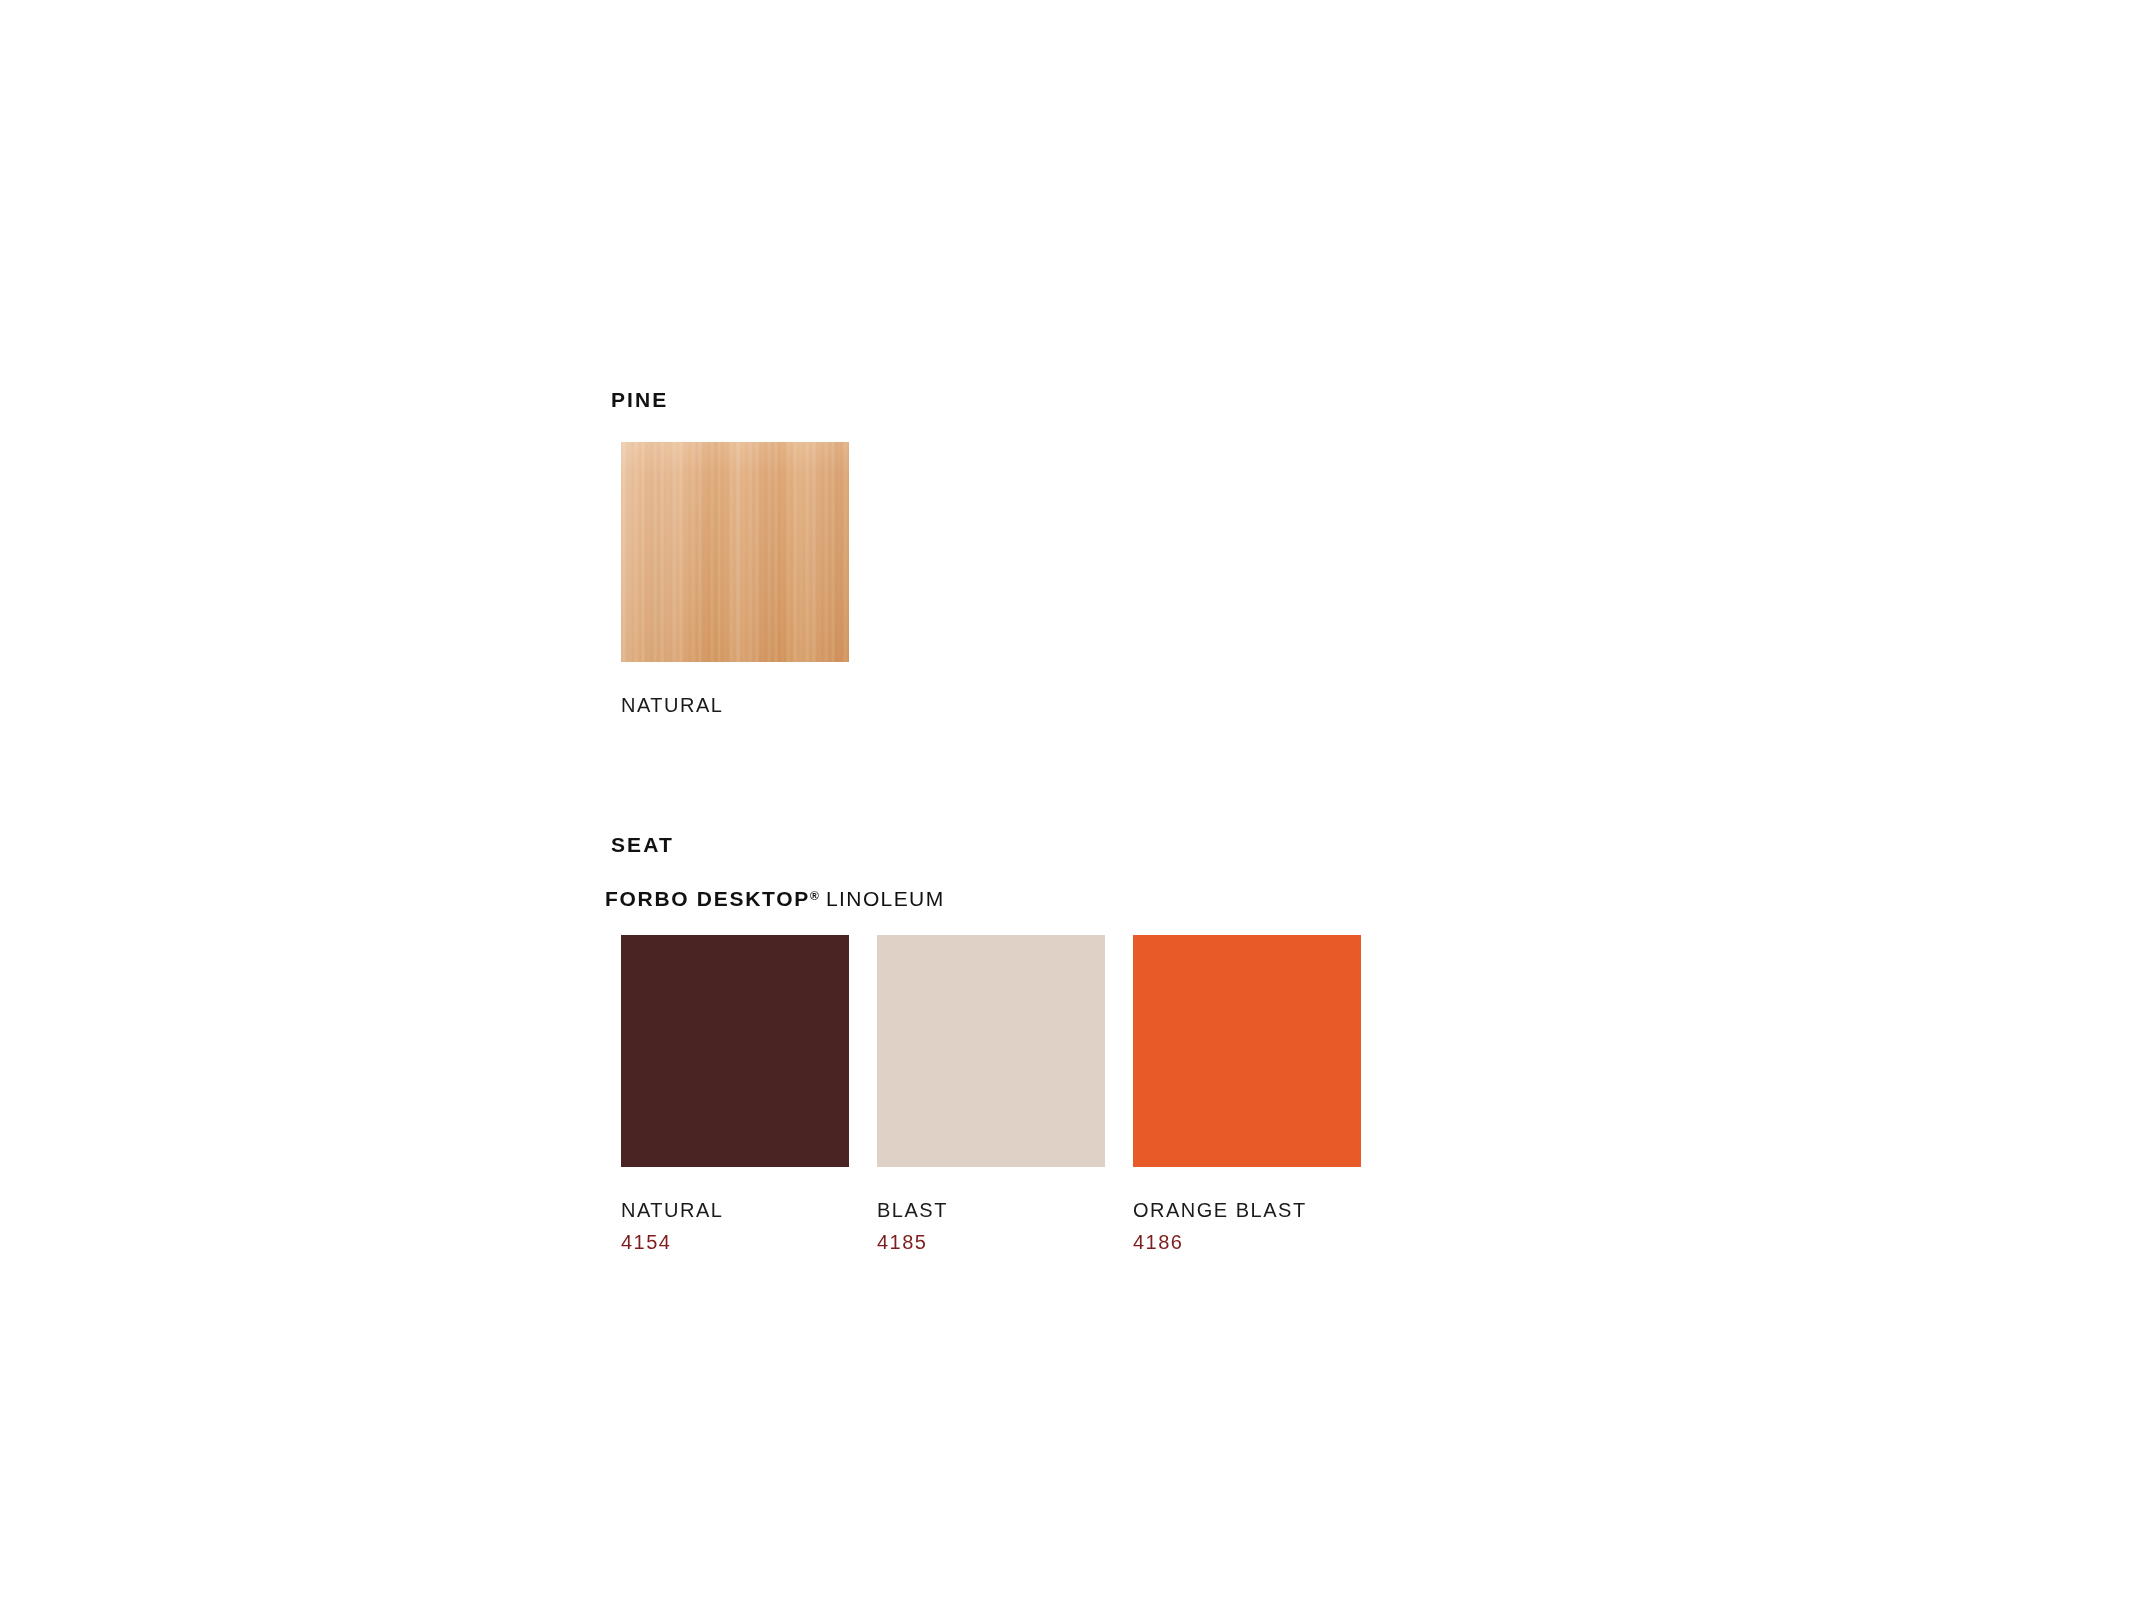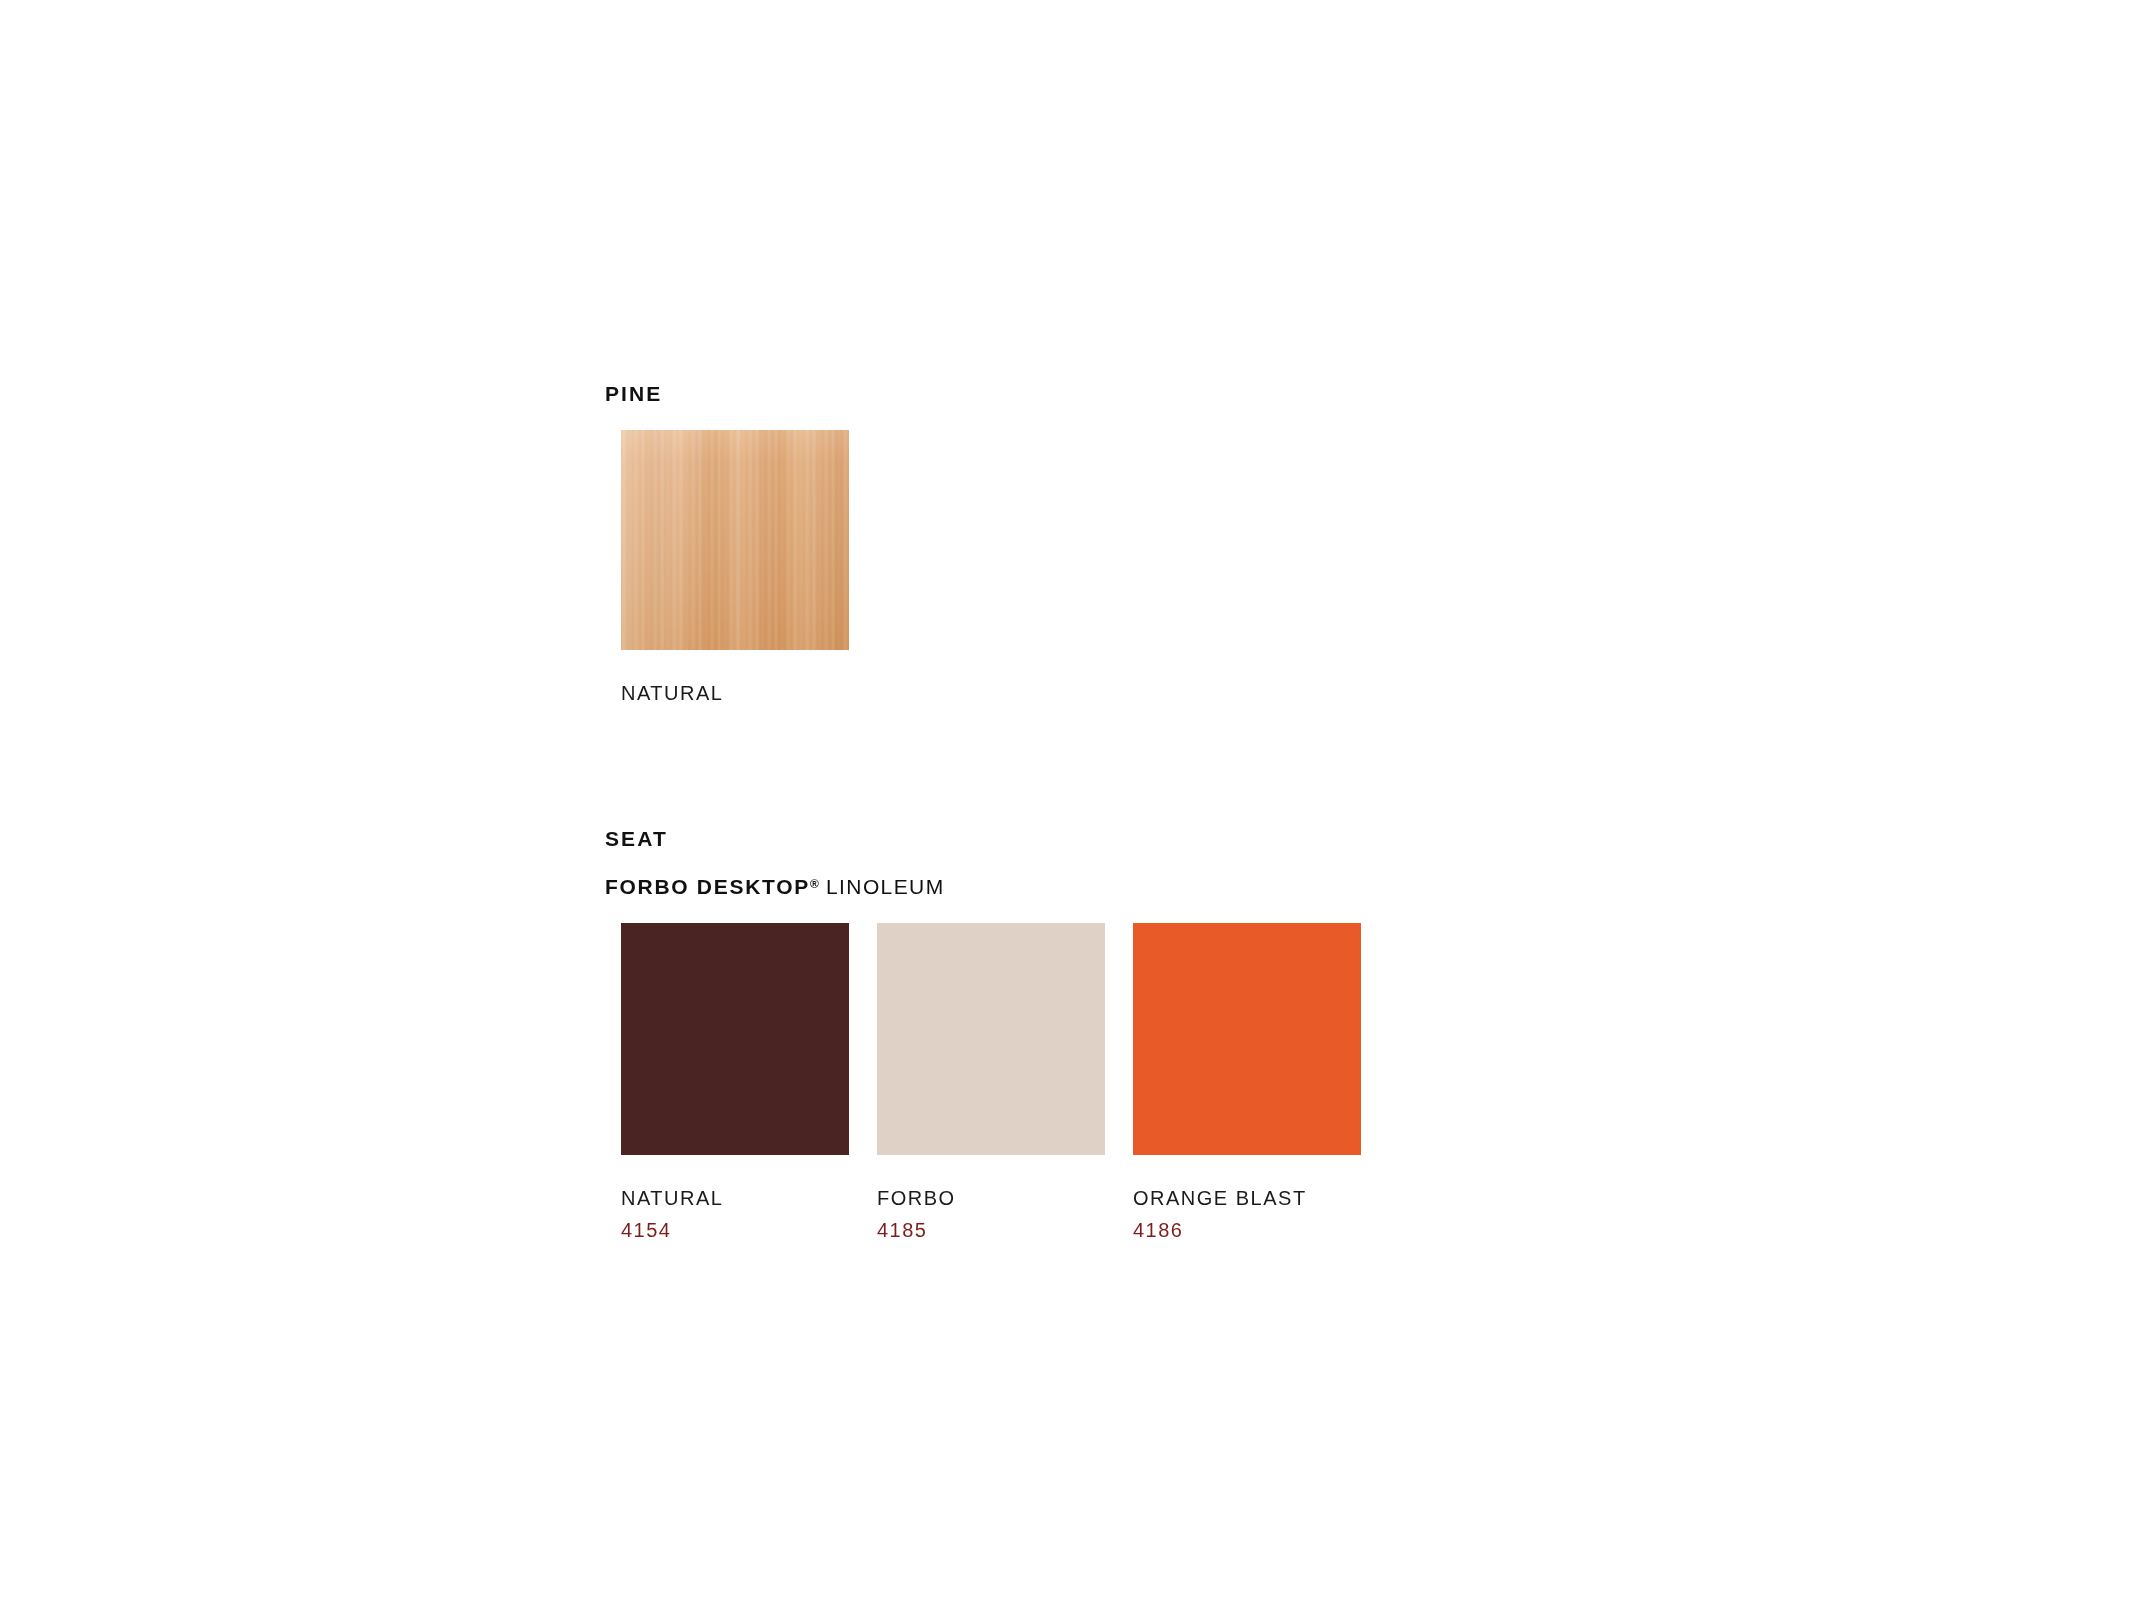"PINE" .section-title { margin: 0 -> 6px }
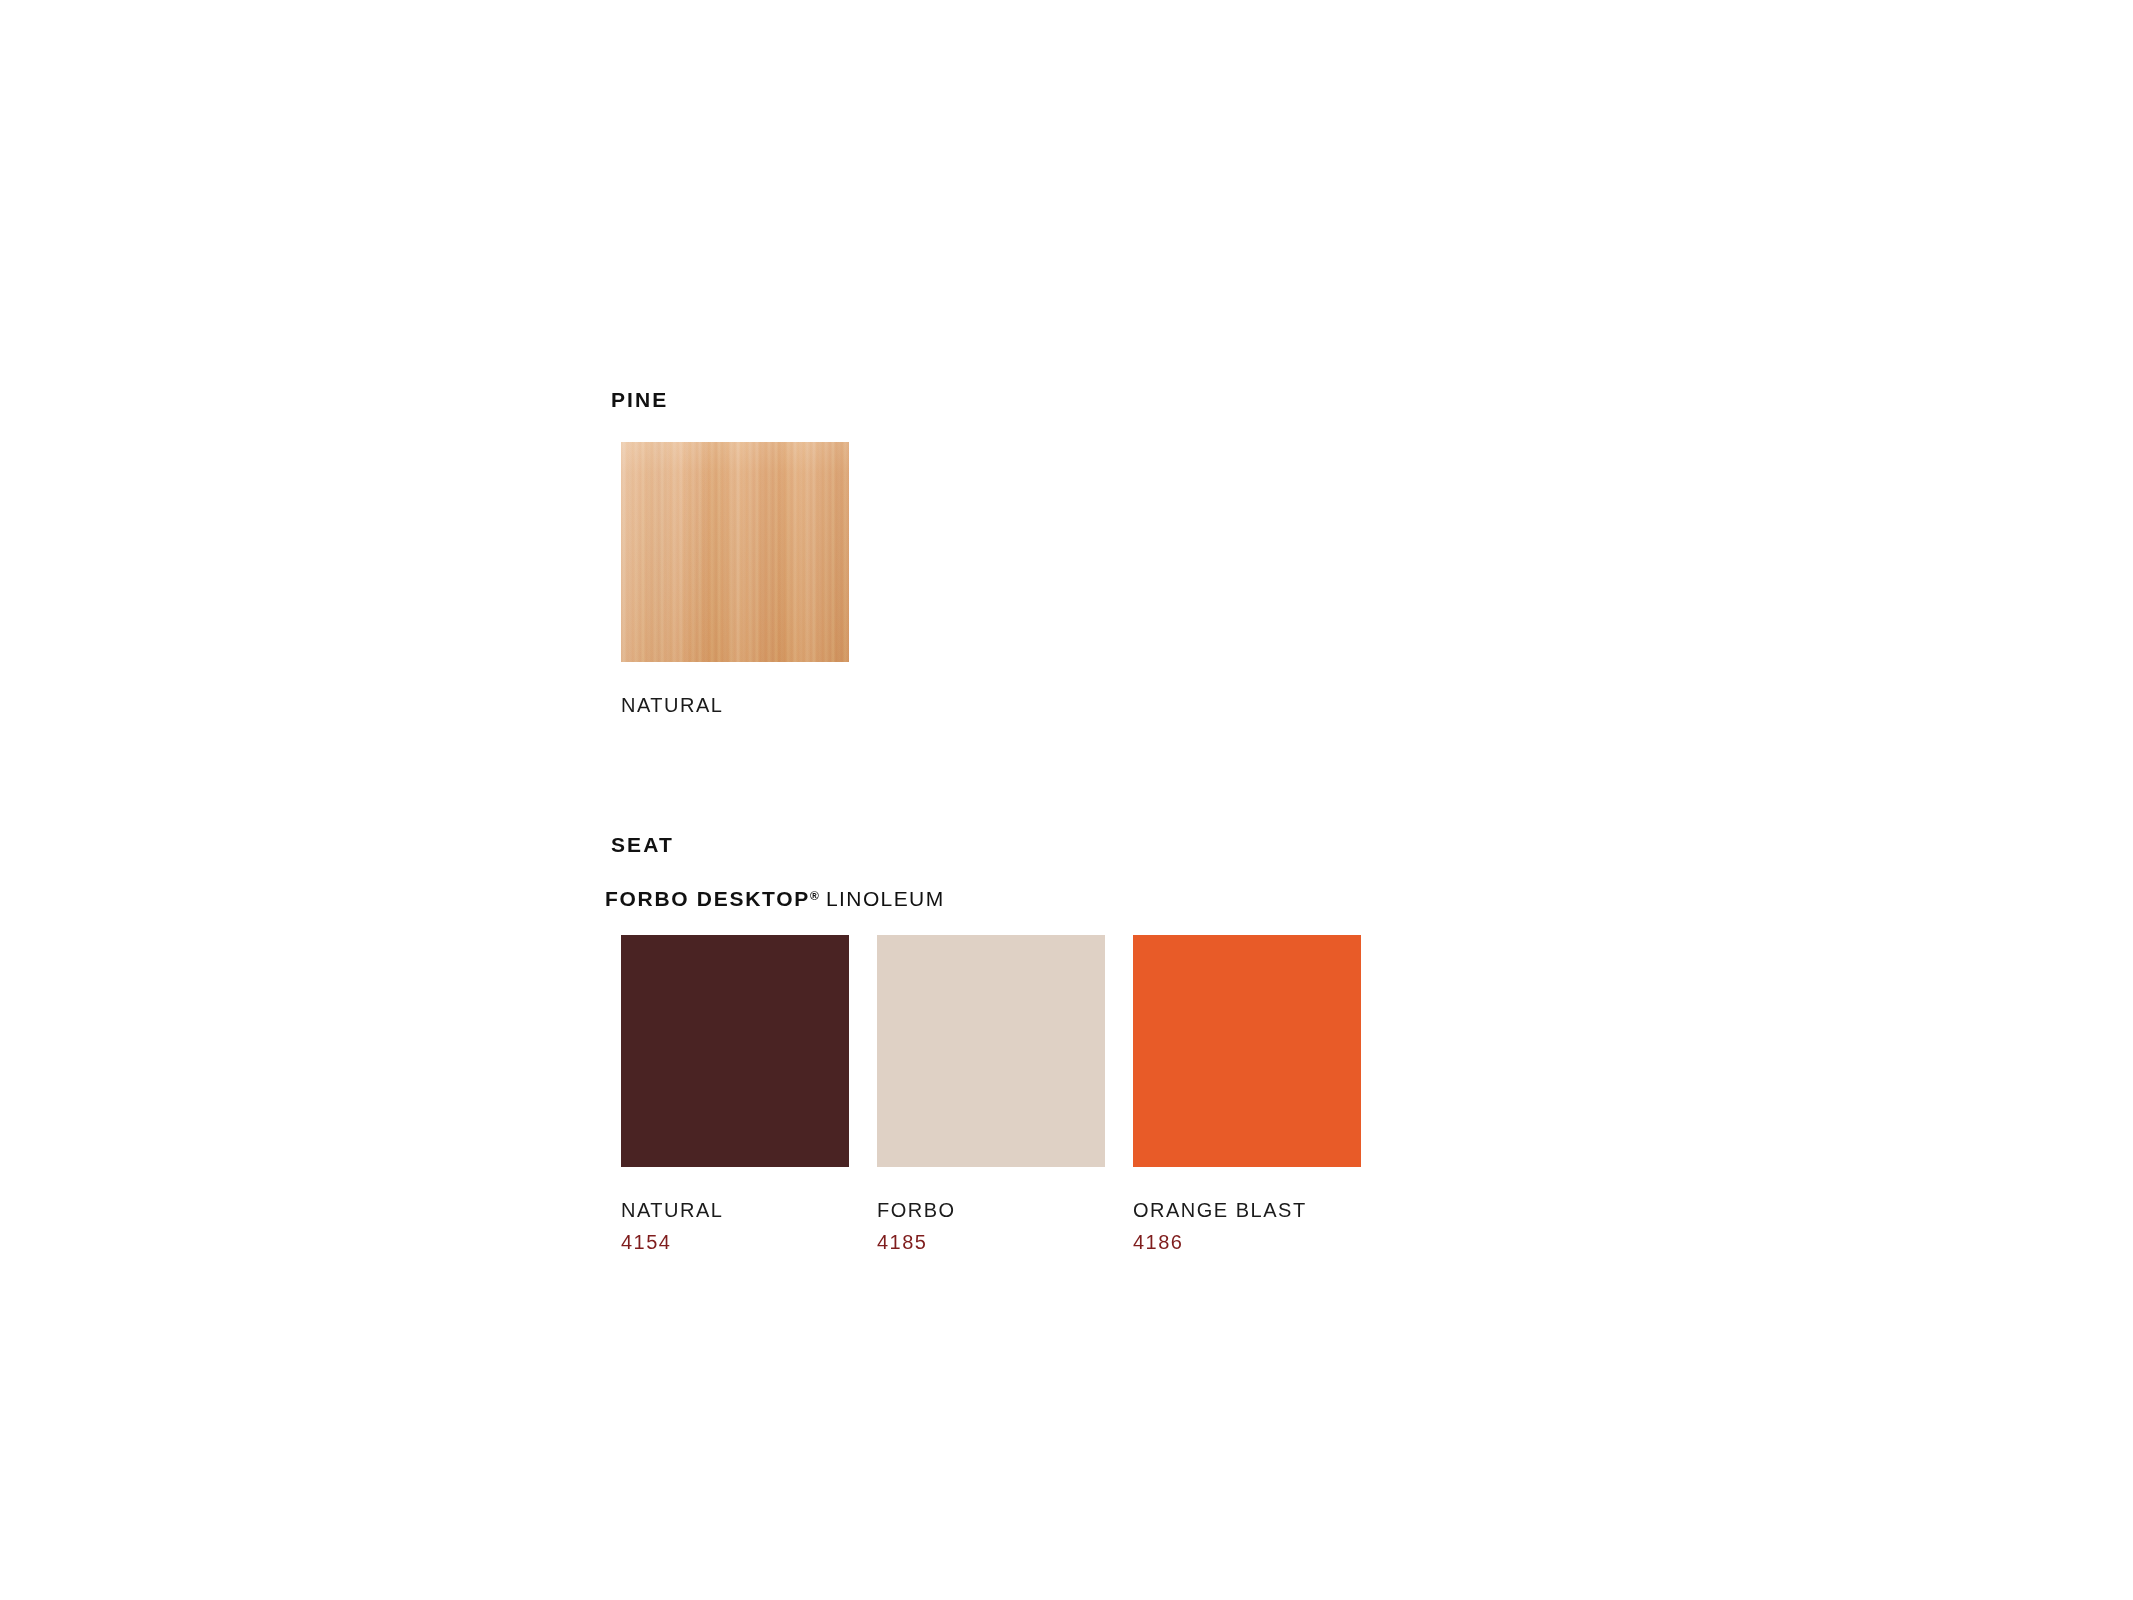"FORBO" div.swatch-label { text: FORBO -> BLAST }
